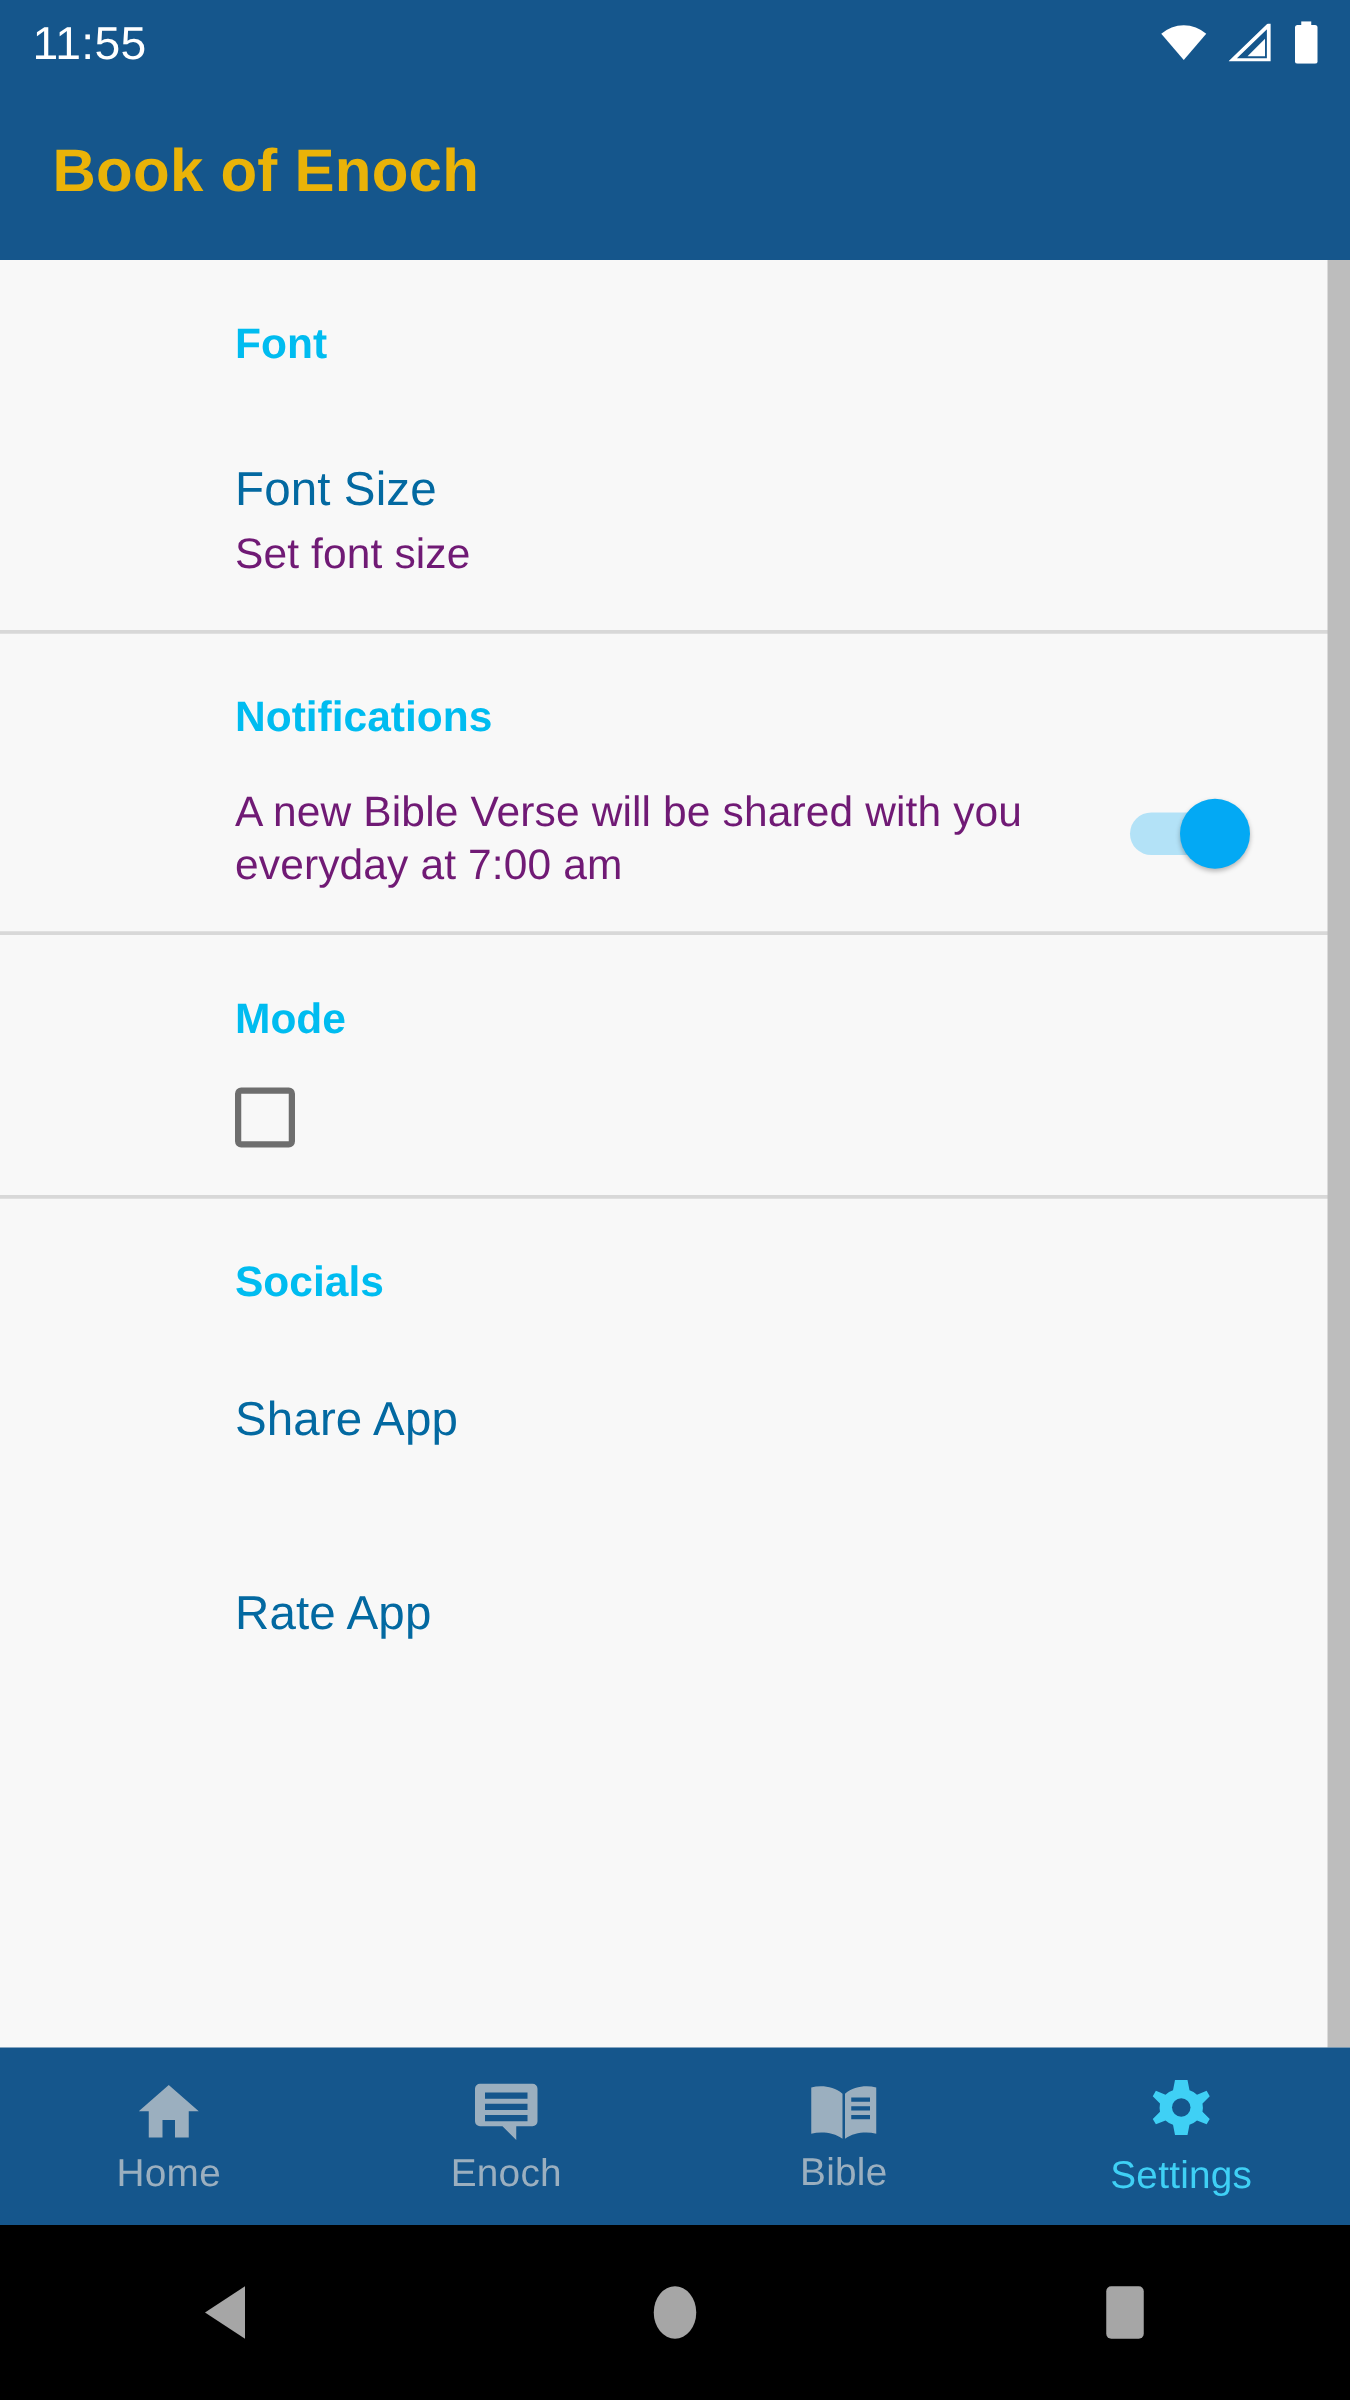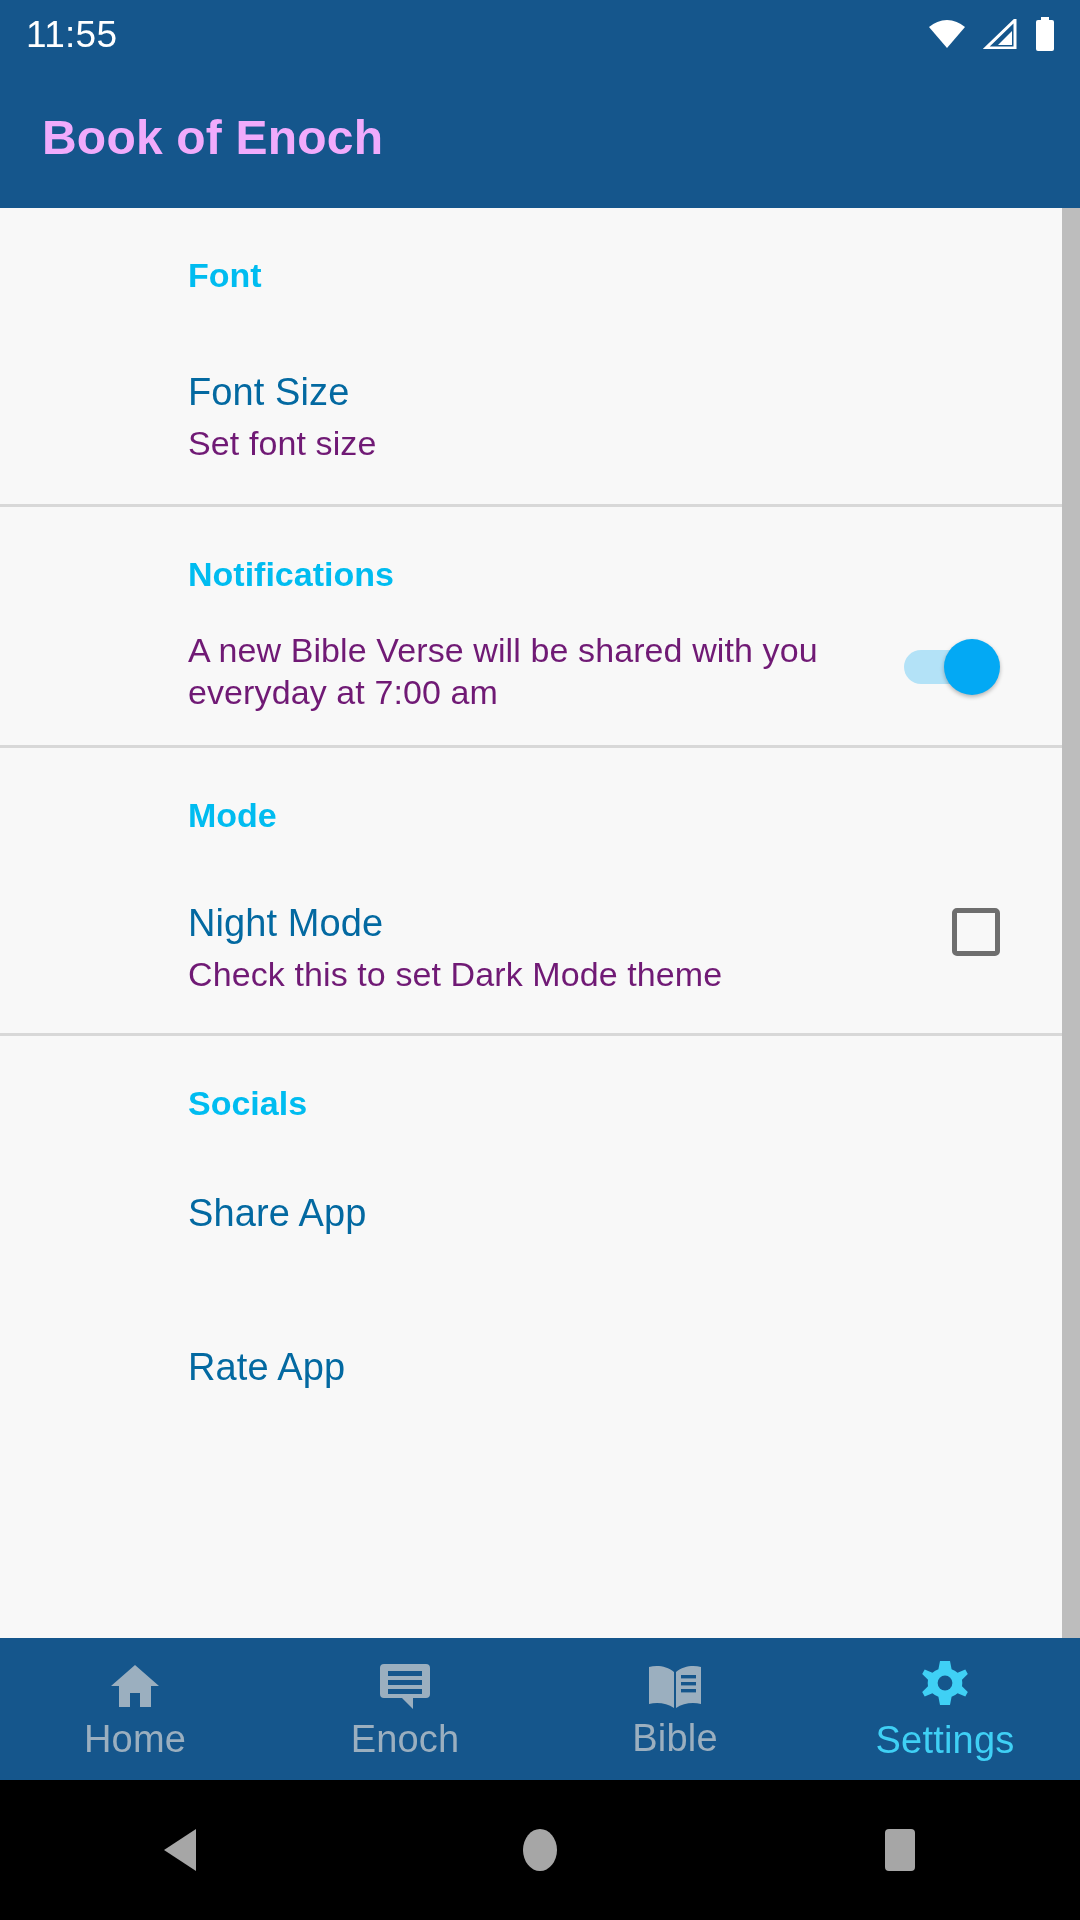"Book of Enoch" .appbar-title { color: #f0abfc -> #eab308 }
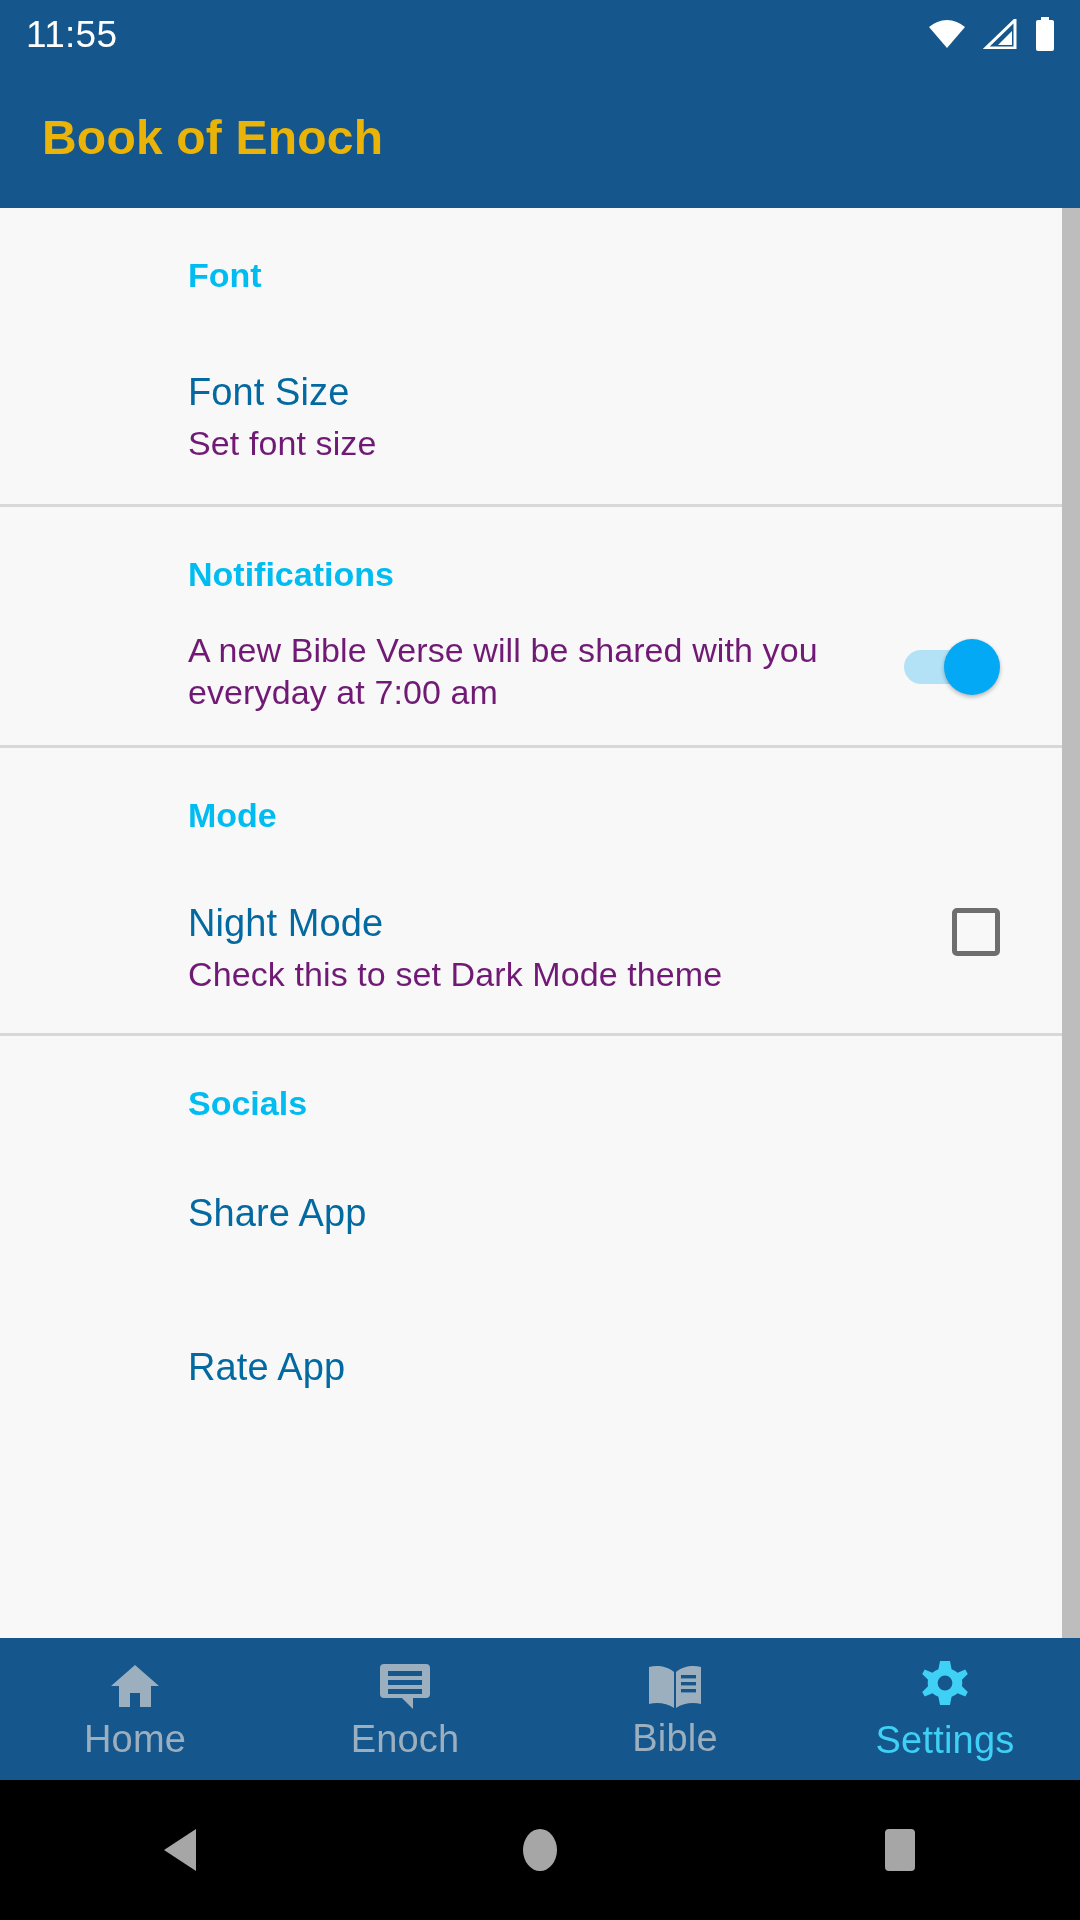"Night Mode" div.pref-text { html: <div> <div>Night Mode</div> <div>Check this to set Dark Mode theme</div> </div> -> none }
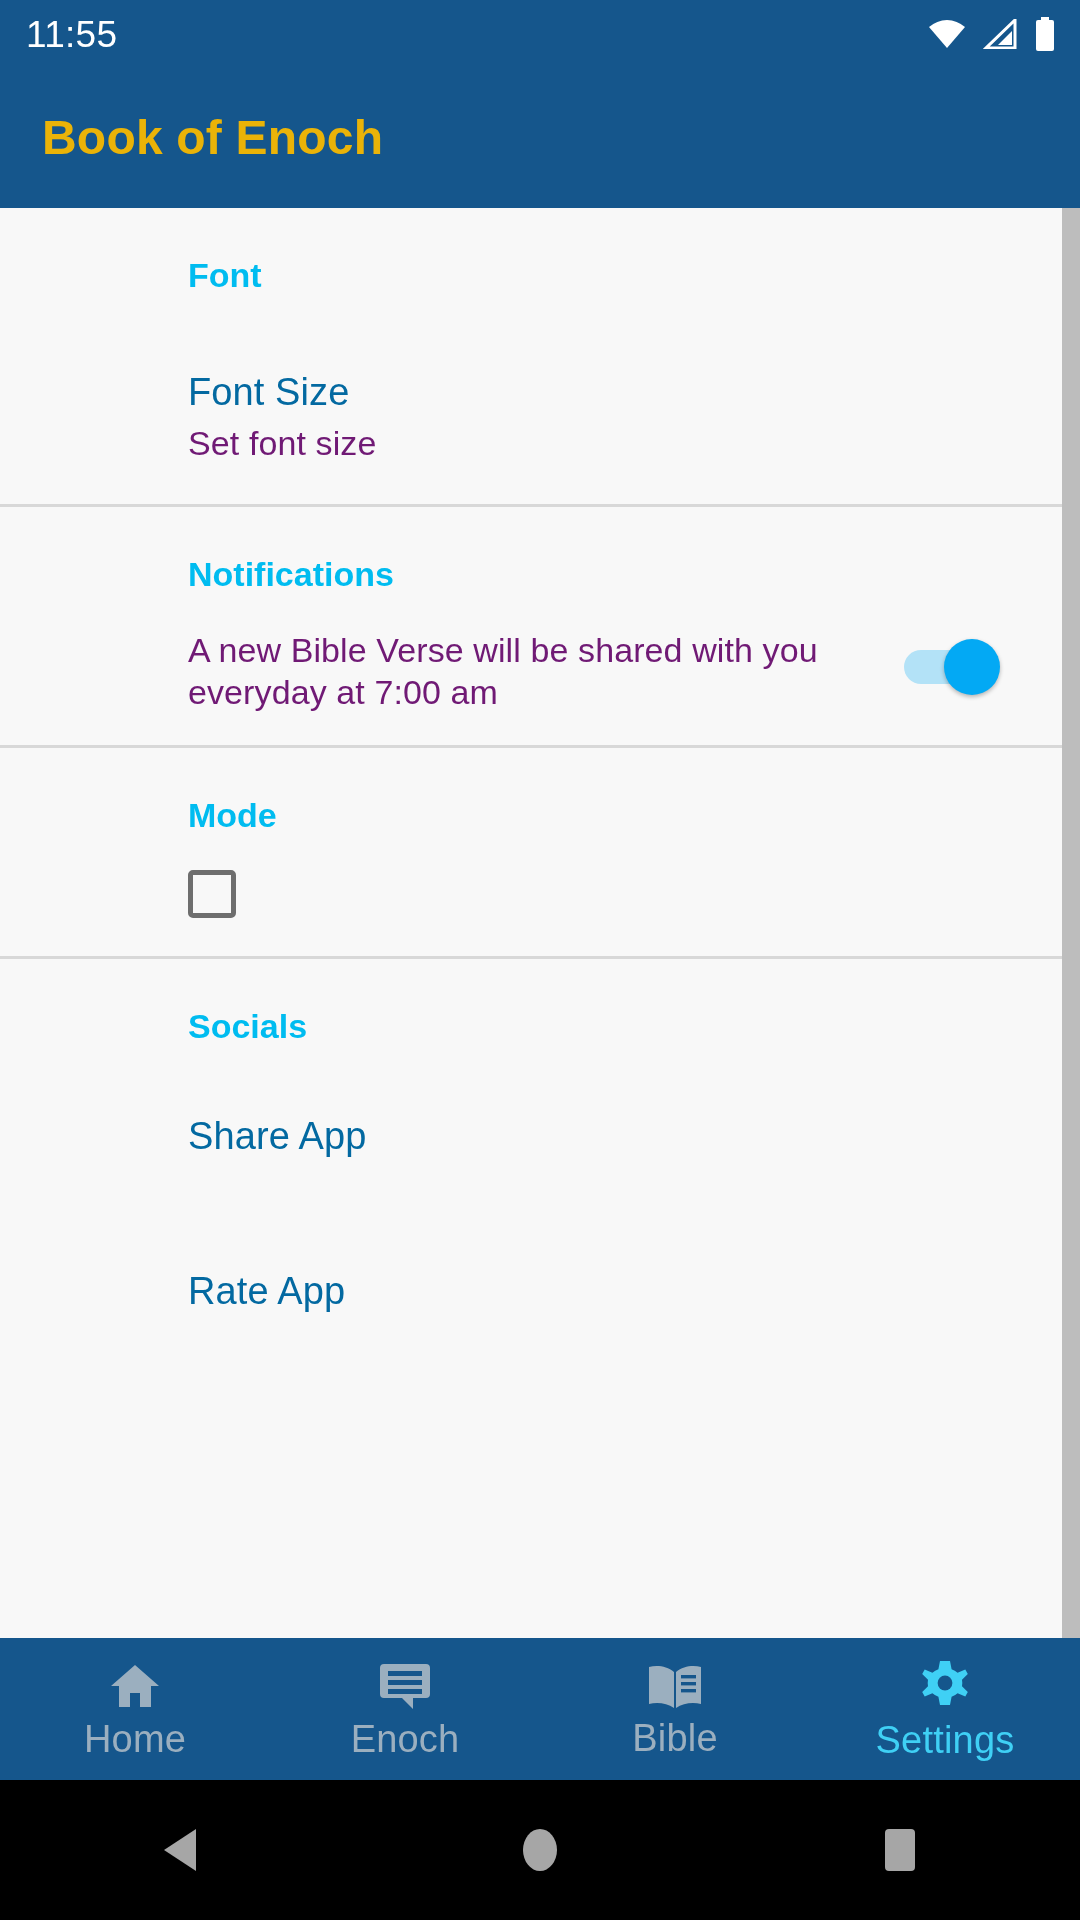"Home" .navlabel { font-size: 38px -> 31px }
